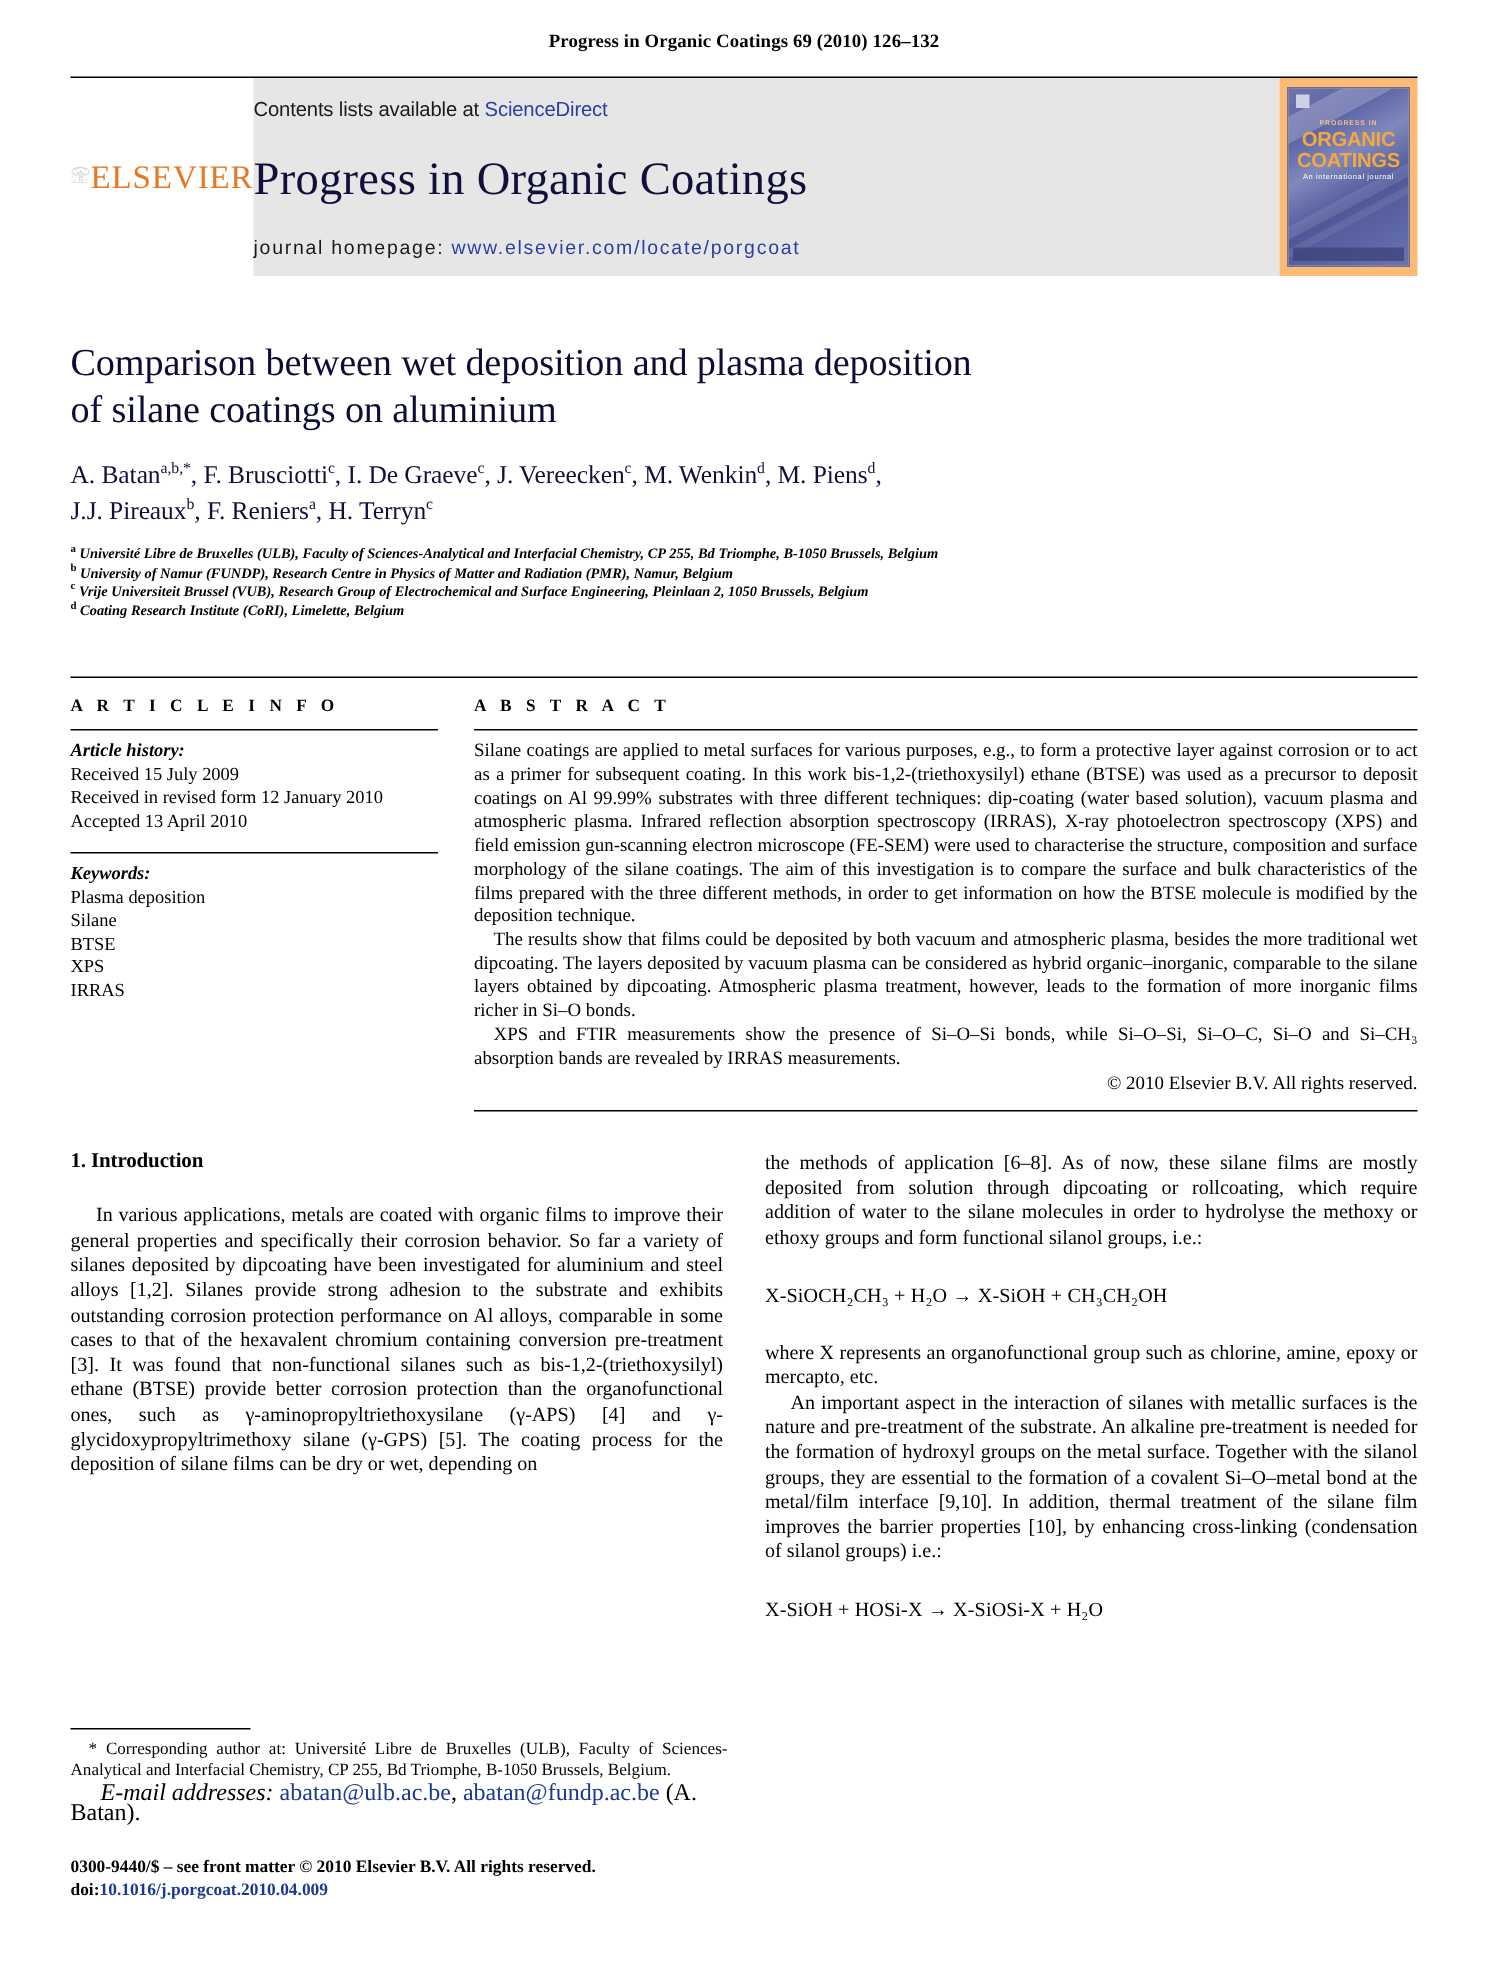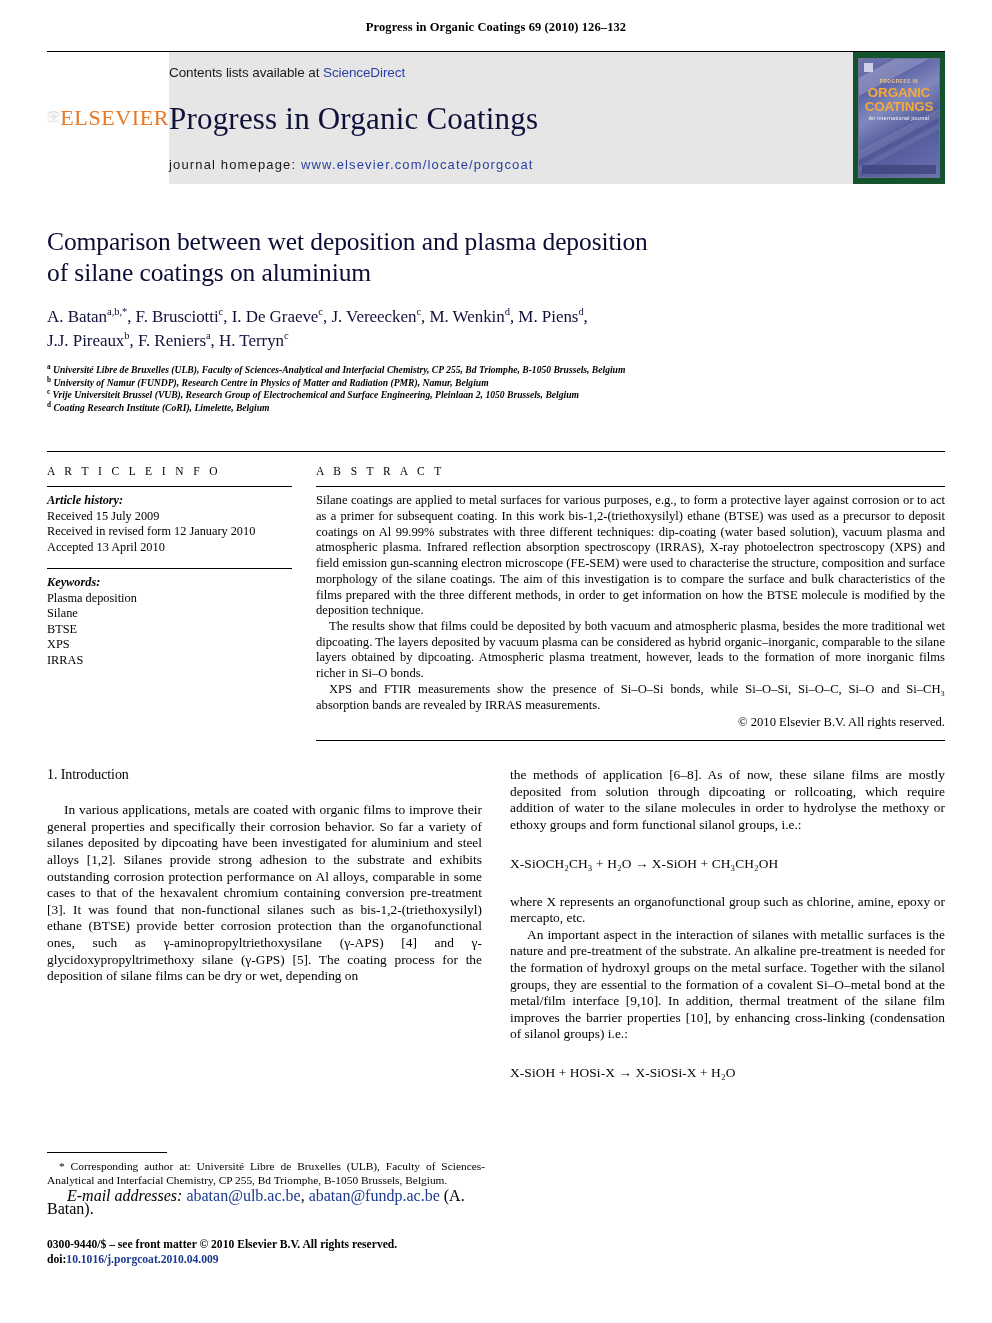"ORGANIC" .cover-box { background: #14532d -> #fdba74 }
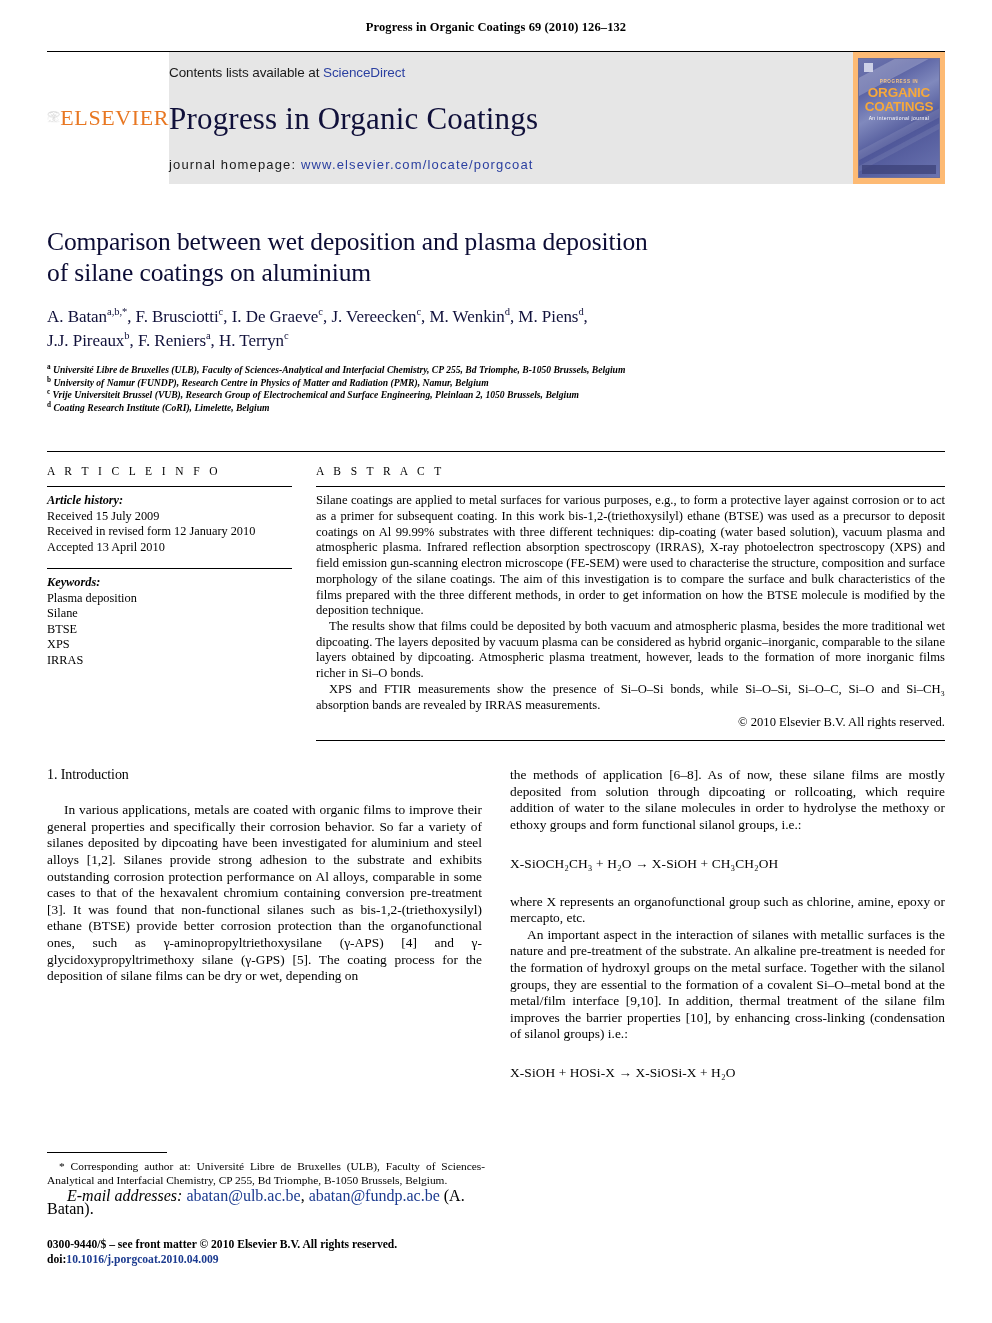"A R T I C" .sec-head { font-weight: normal -> bold }
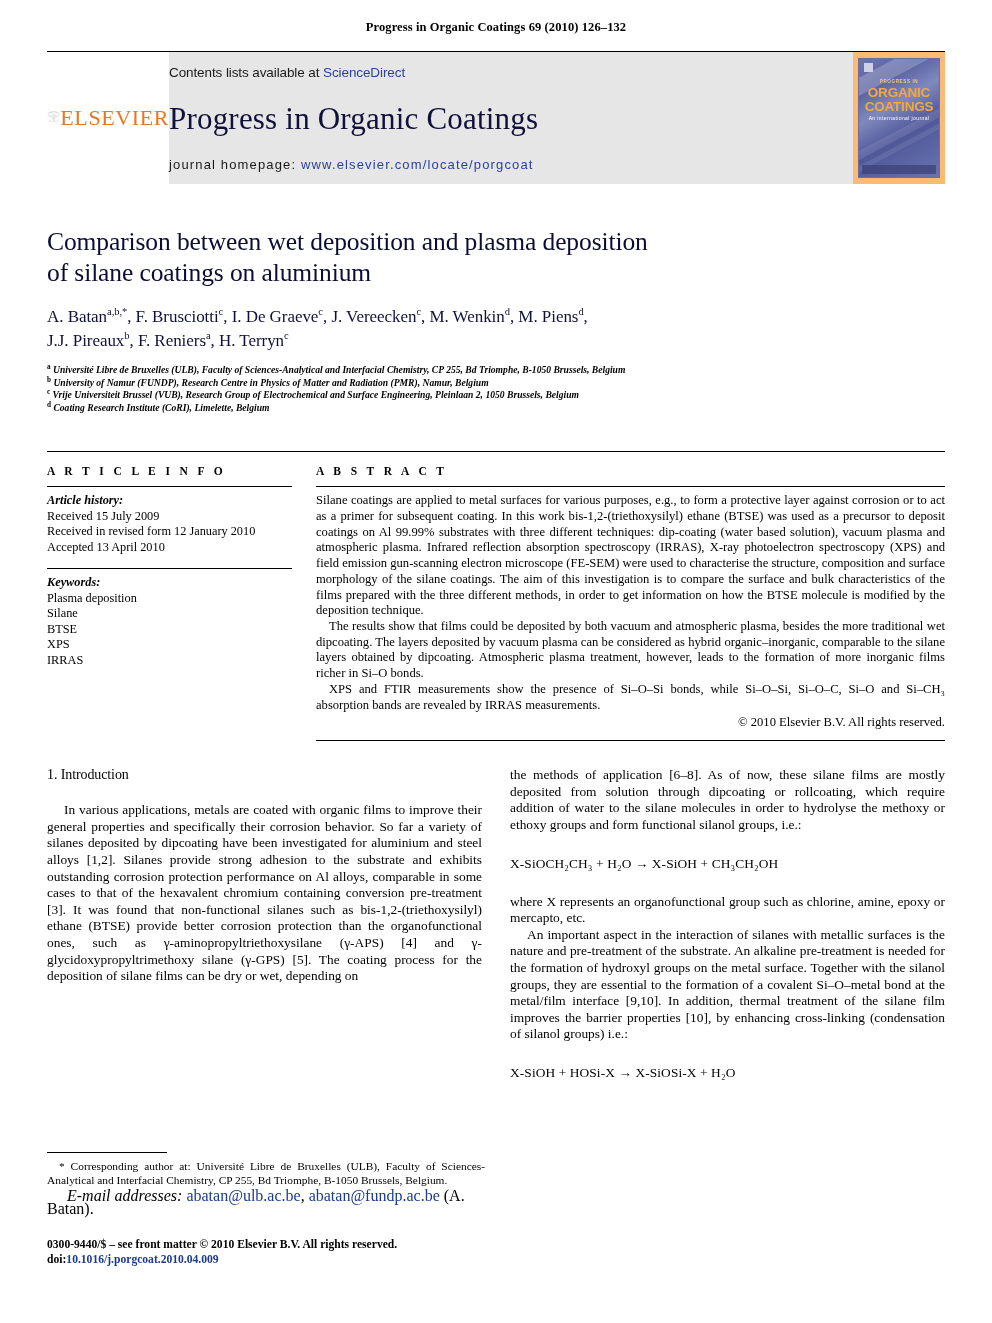"1. Introduction" .sec-title { font-weight: normal -> bold }
